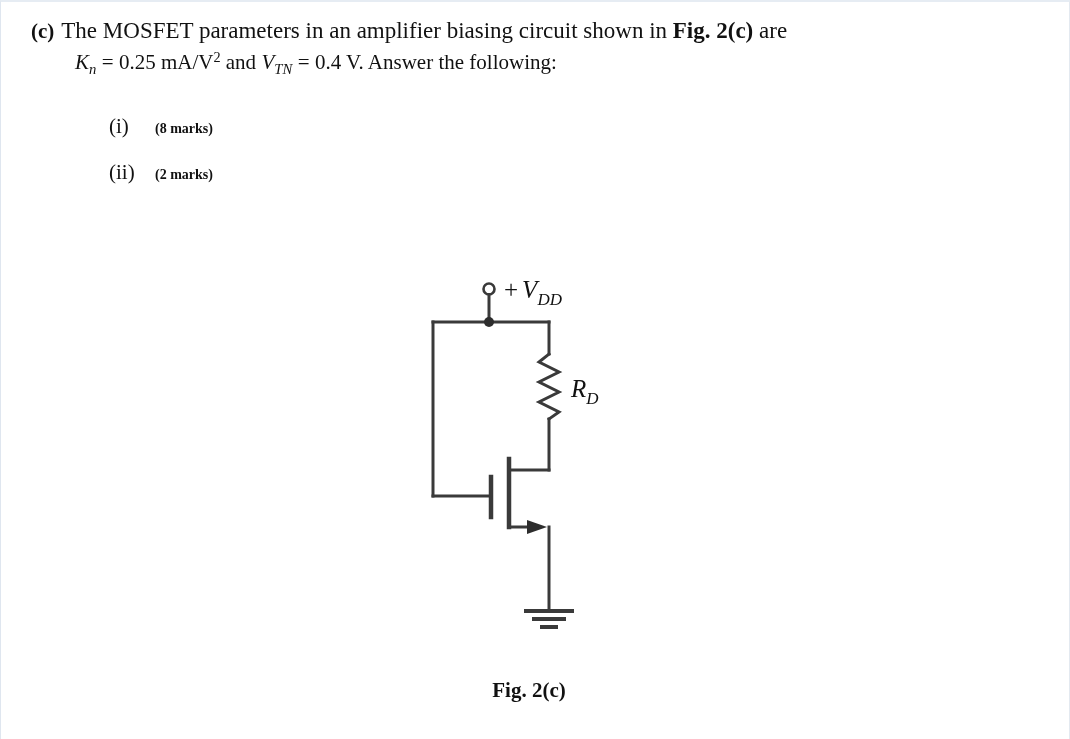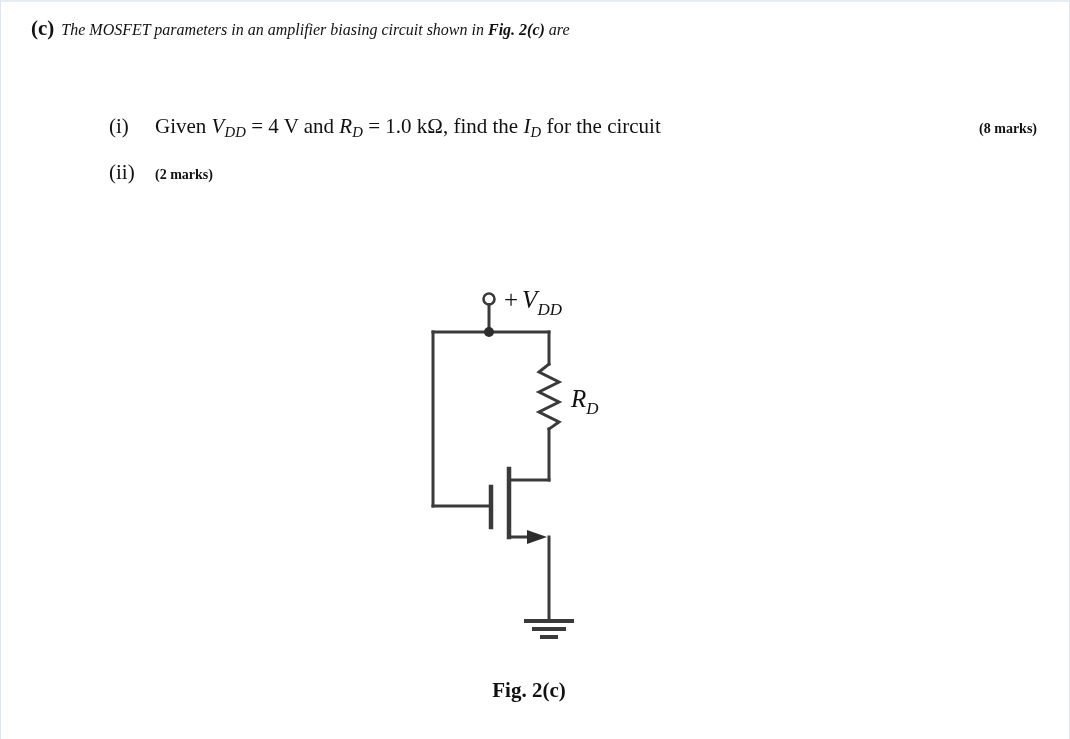"The MOSFET parameters in an" .qtext { font-size: 16px -> 23px; font-style: italic -> none }
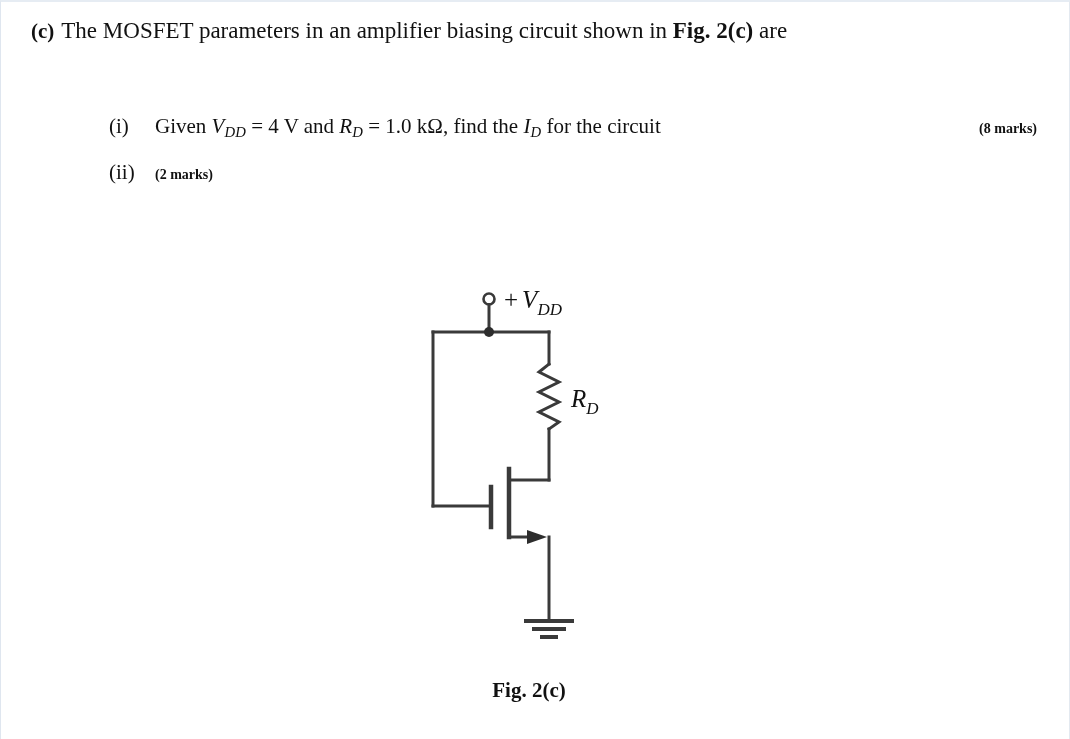"Kn = 0.25 mA/V2 and" div.qtext-l2 { html: none -> <div> <span>K</span><span>n</span><span> = 0.25 mA/V</span><span>2</span><span> and </span><span>V</span><span>TN</span><span> = 0.4 V. Answer the following:</span> </div> }
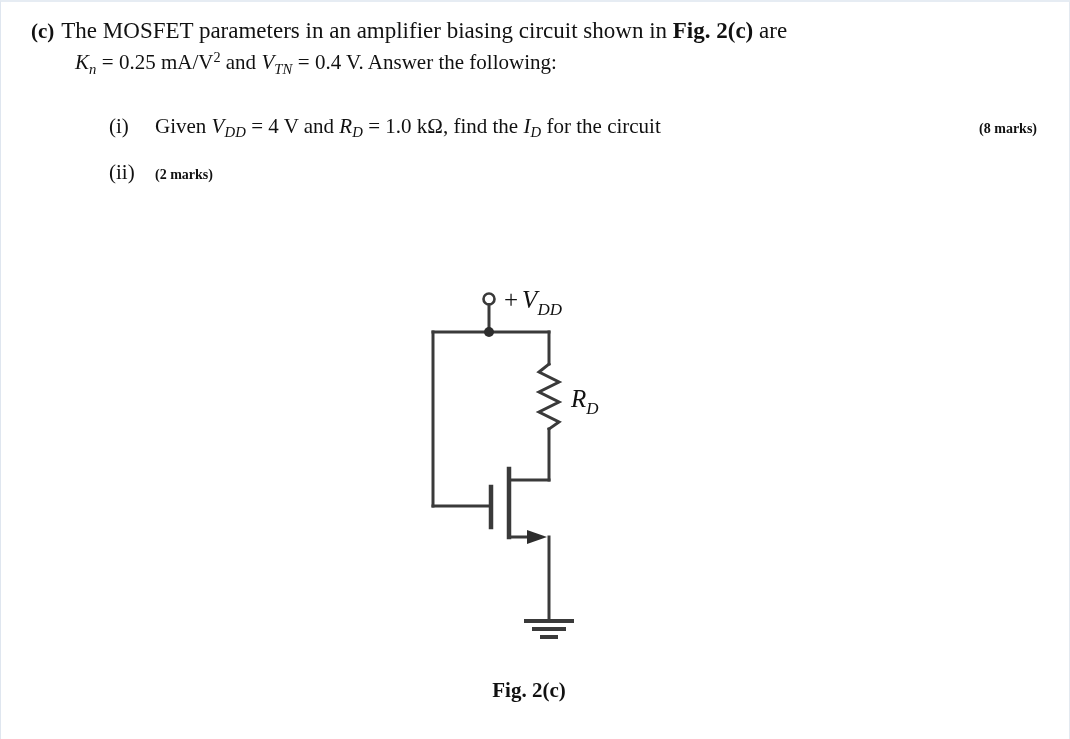"Given VDD = 4 V" span.item-body { html: <span><span>Given </span><span>V</span><span>DD</span><span> = 4 V and </span><span>R</span><span>D</span><span> = 1.0 kΩ, find the </span><span>I</span><span>D</span><span> for the circuit</span></span> -> none }
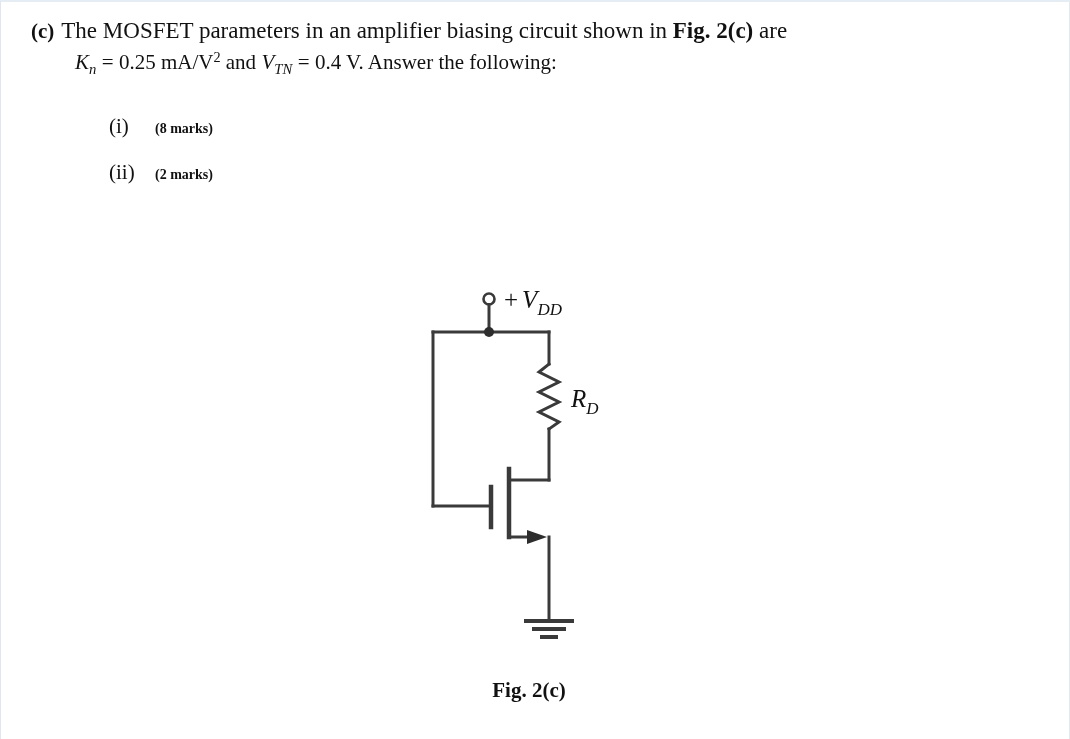"+ VDD" #figure { top: 282px -> 272px }
